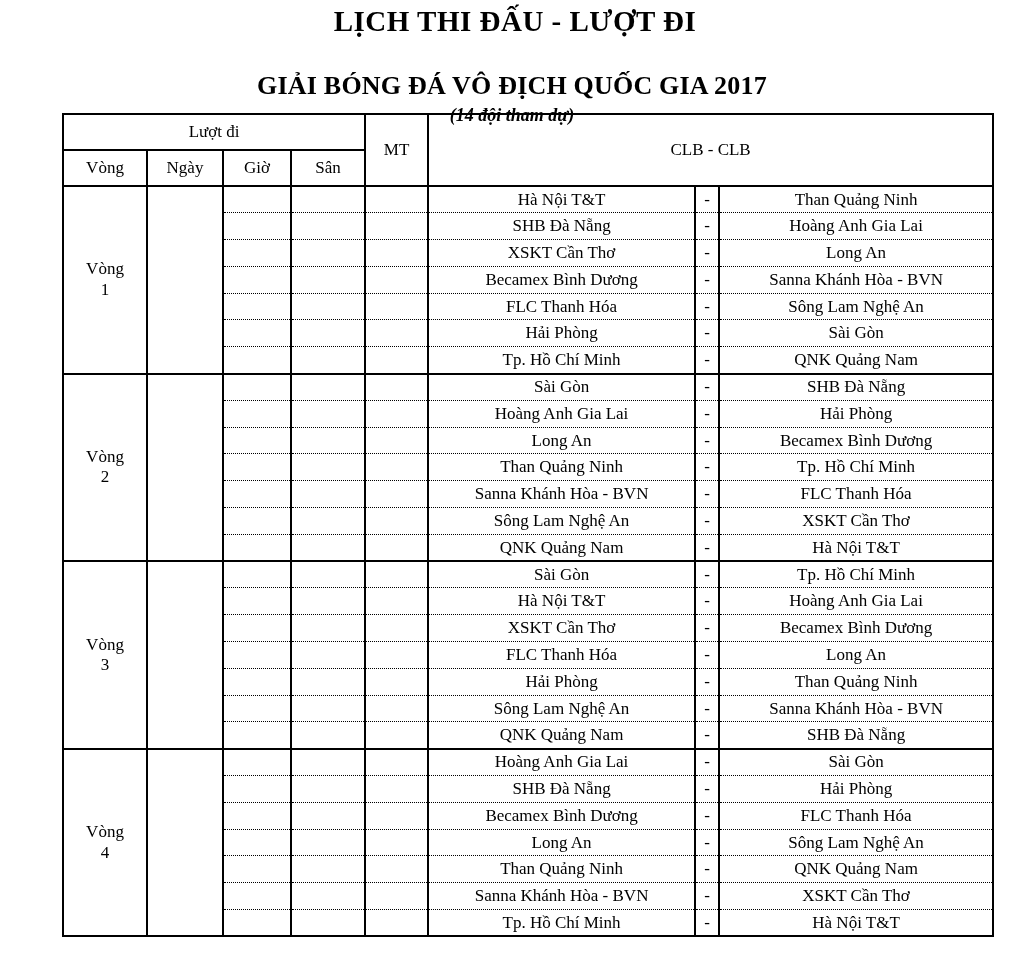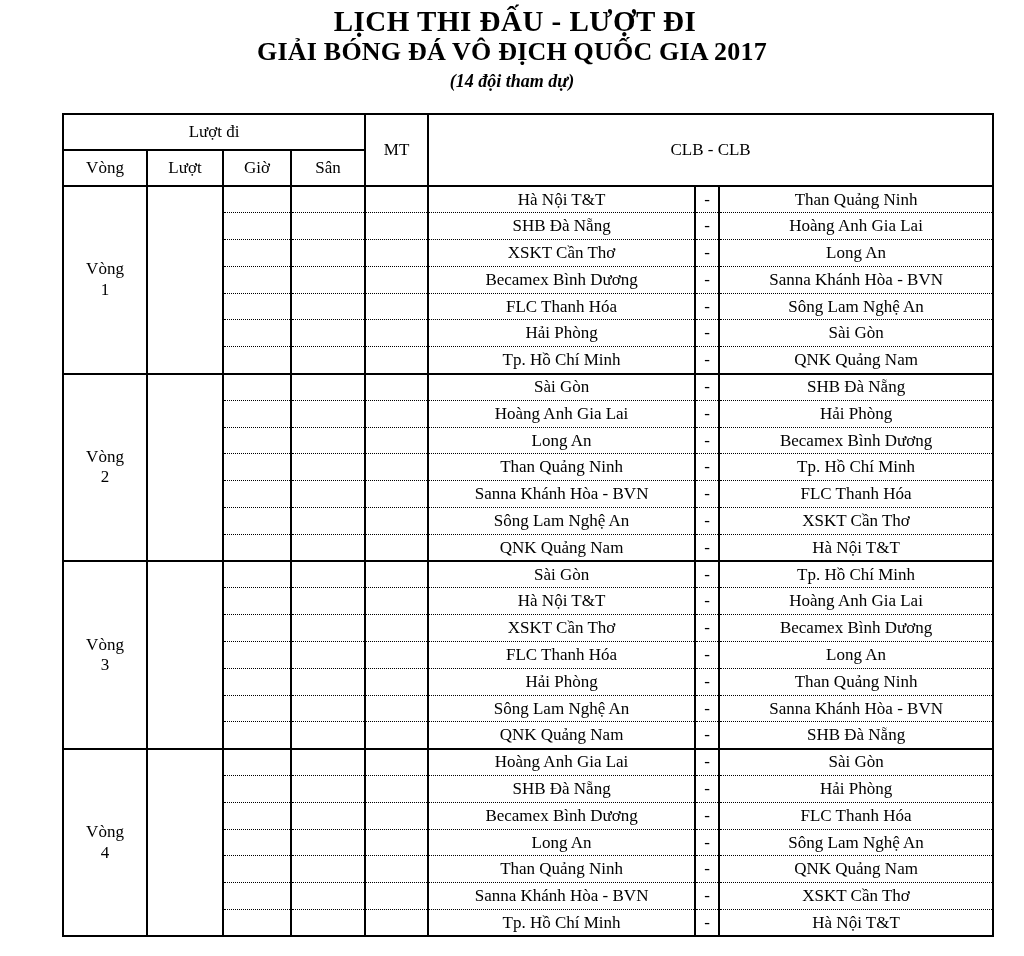"GIẢI BÓNG ĐÁ VÔ ĐỊCH" .title-2 { margin-top: none -> 34px }
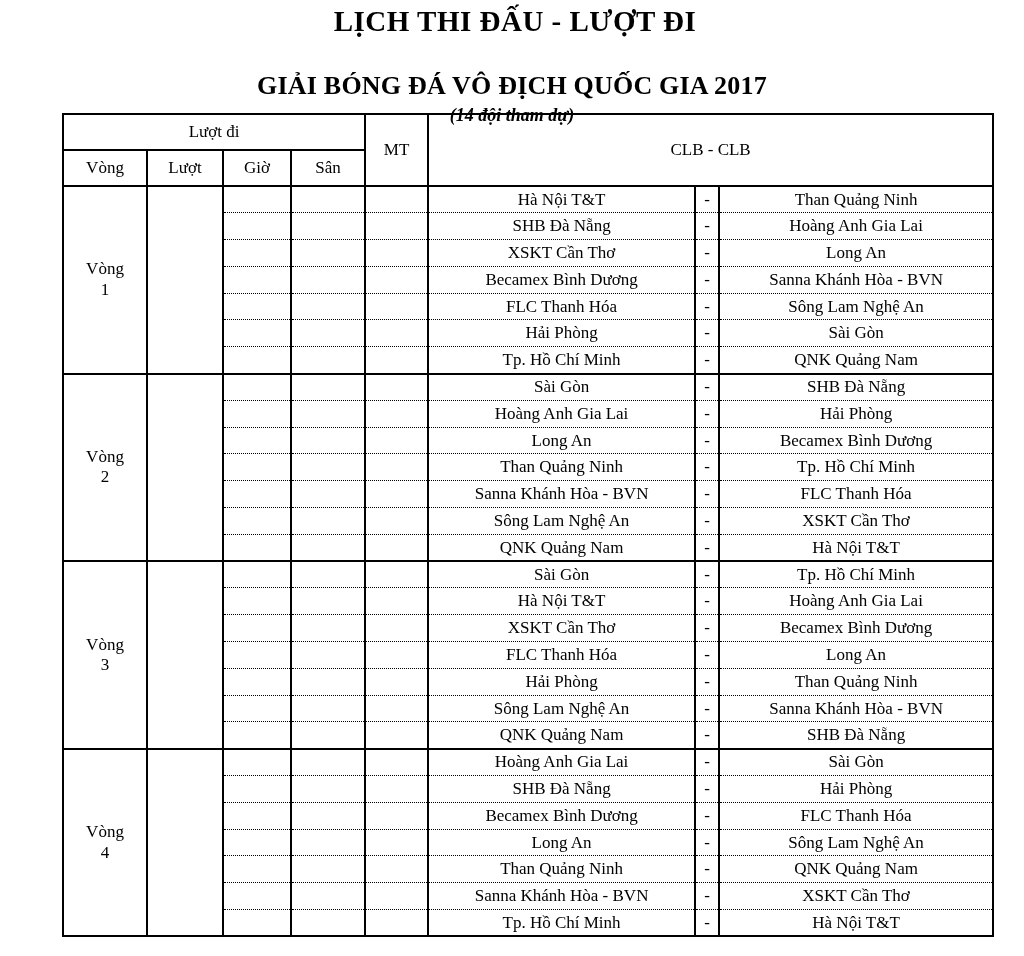"Lượt" th.hd { text: Lượt -> Ngày }
